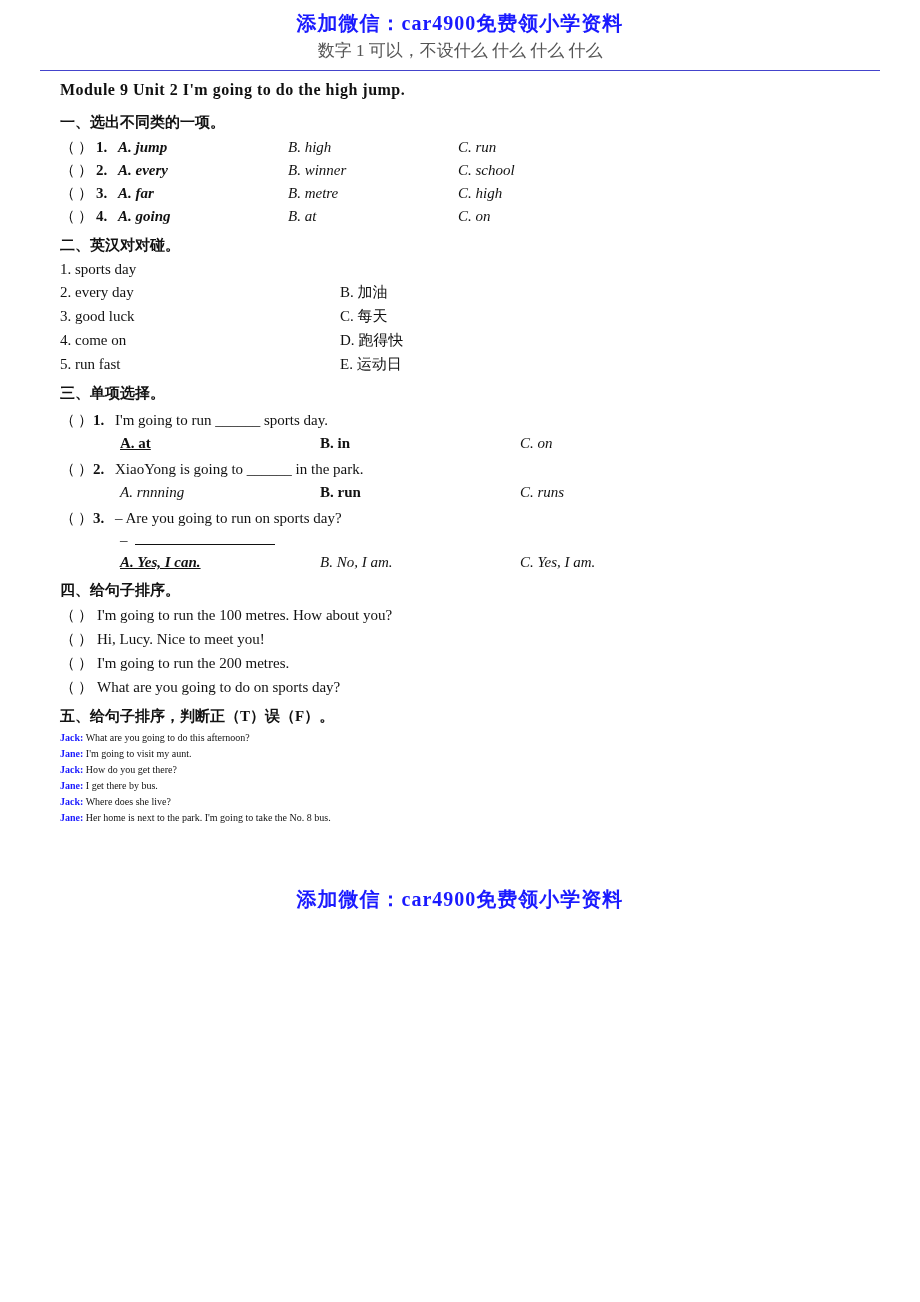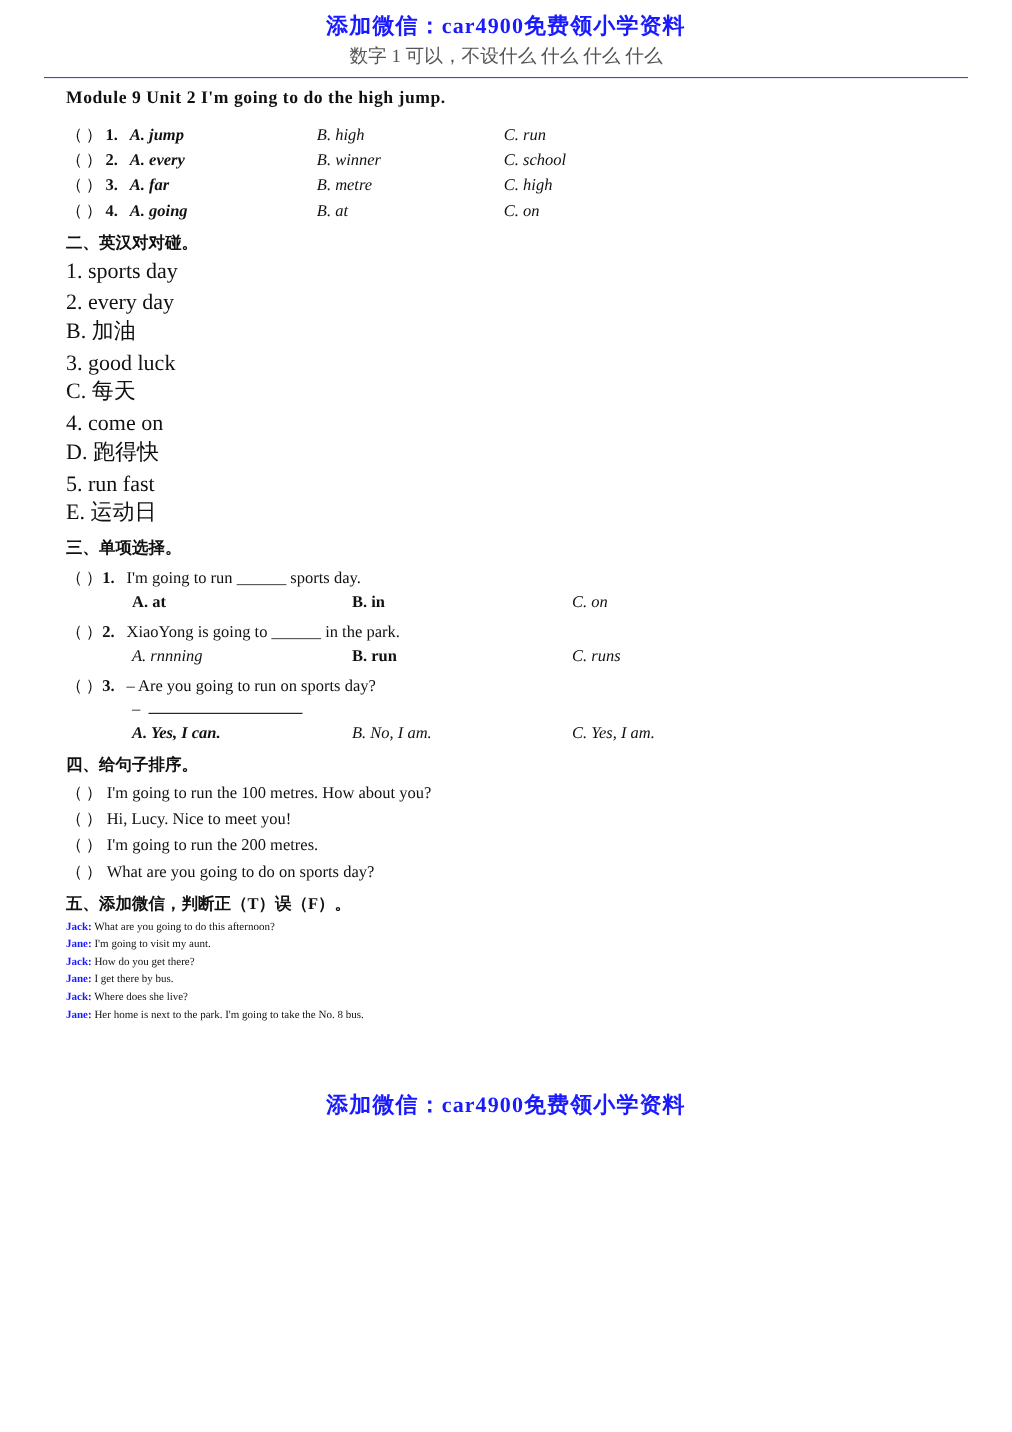"一、选出不同类的一项。" div.section-title { html: none -> <div>一、选出不同类的一项。</div> }
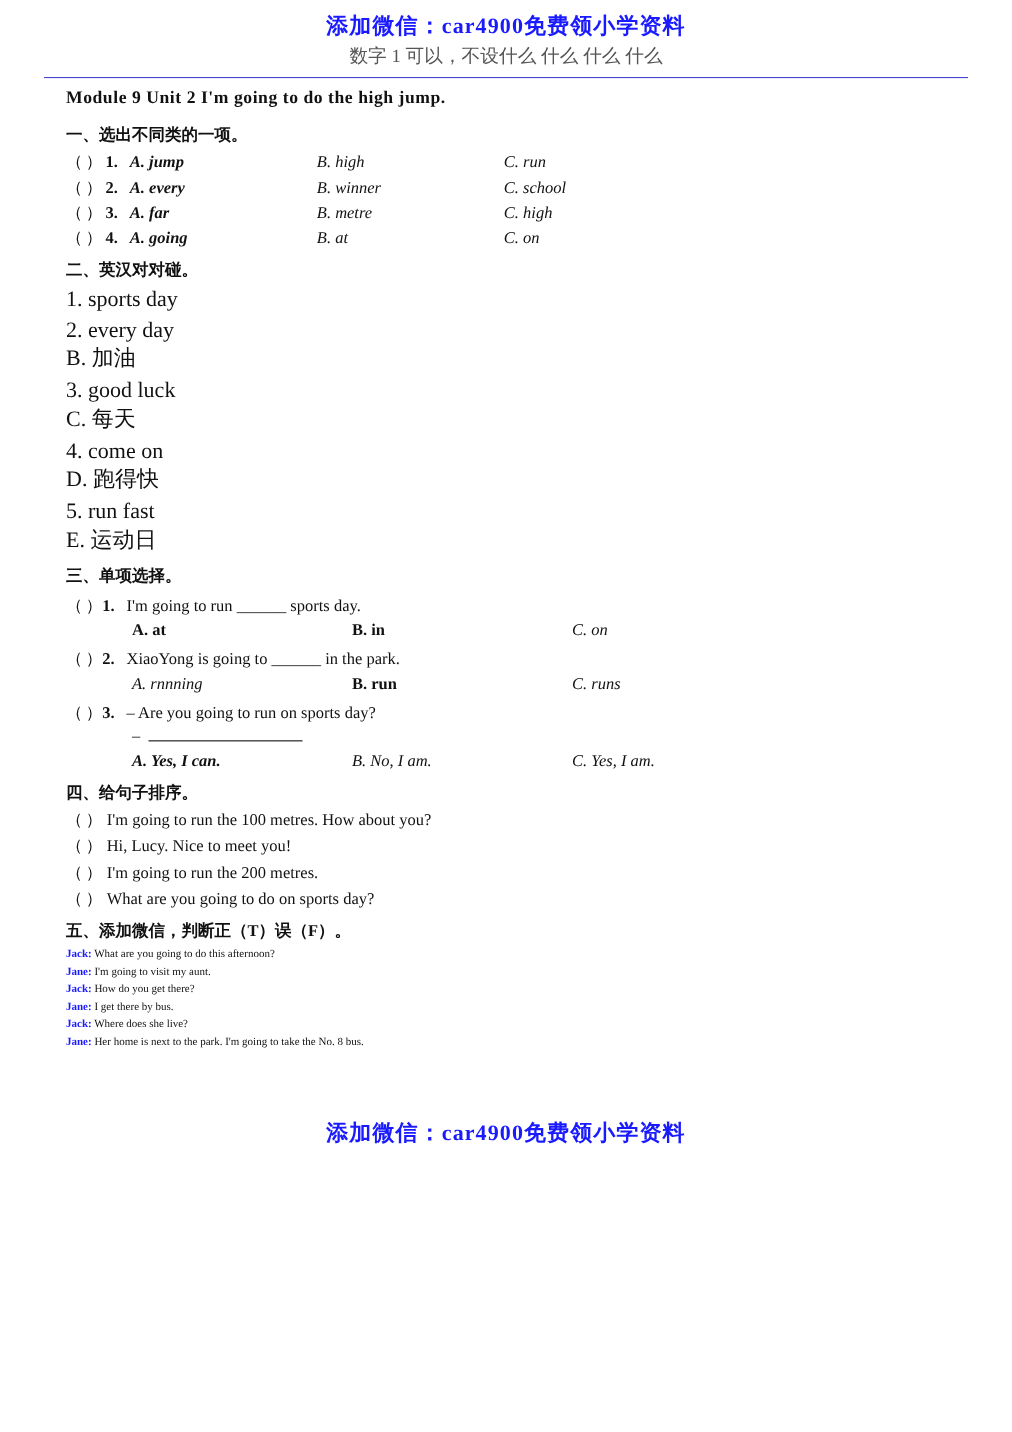"1. sports day" .match-row { flex-direction: column -> none; font-size: 20px -> 15px }
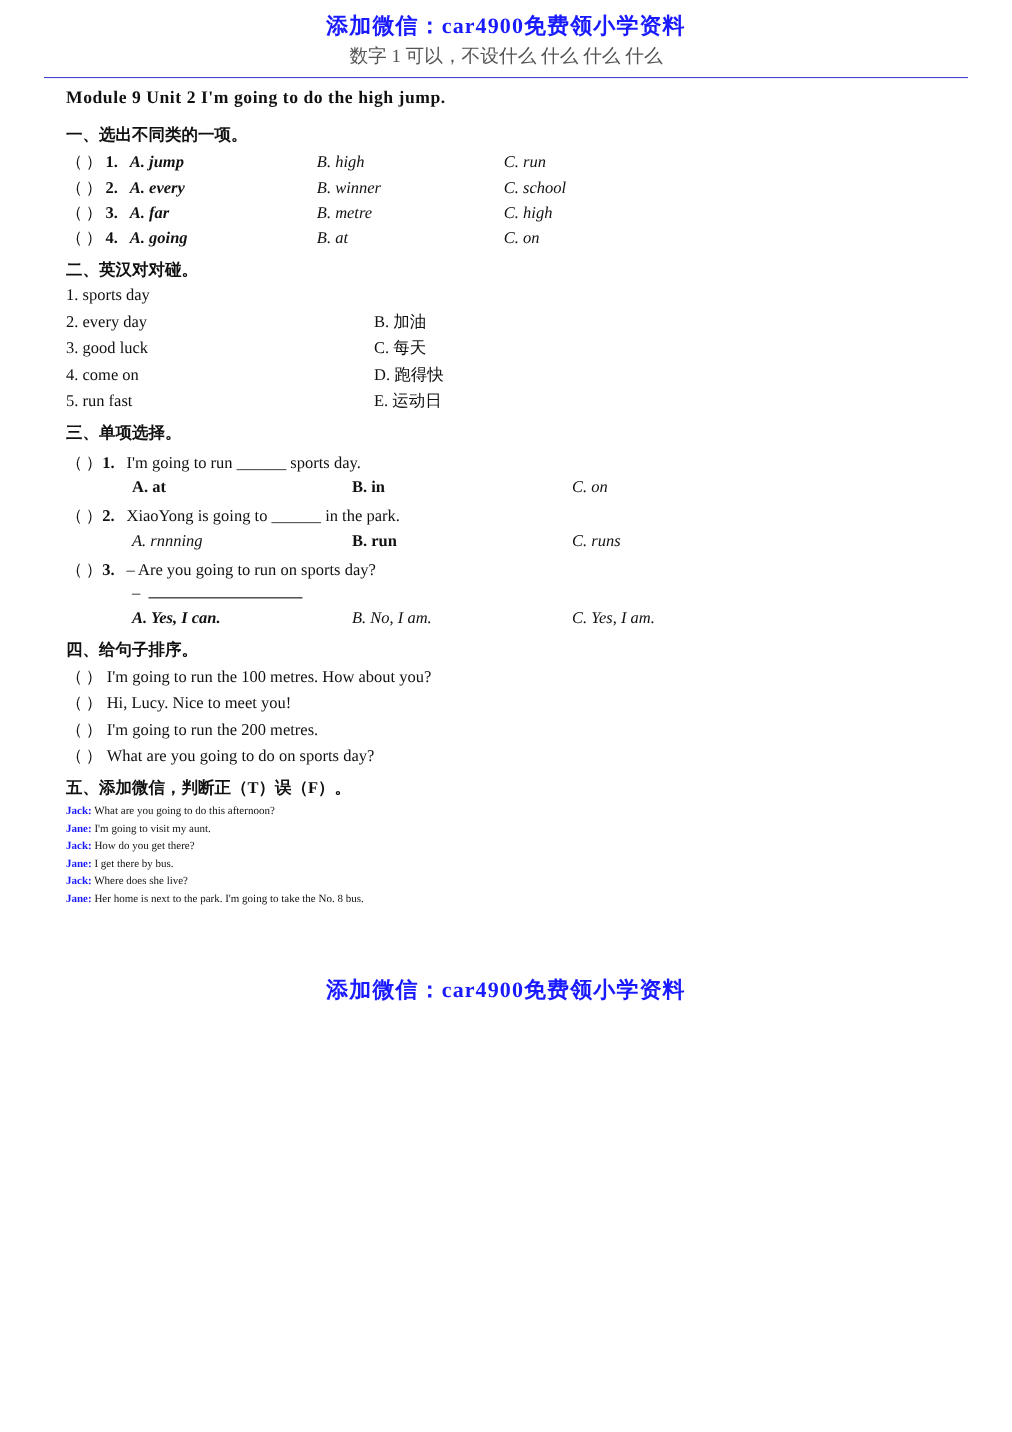"A. at" .mc-choice-a { text-decoration: none -> underline }
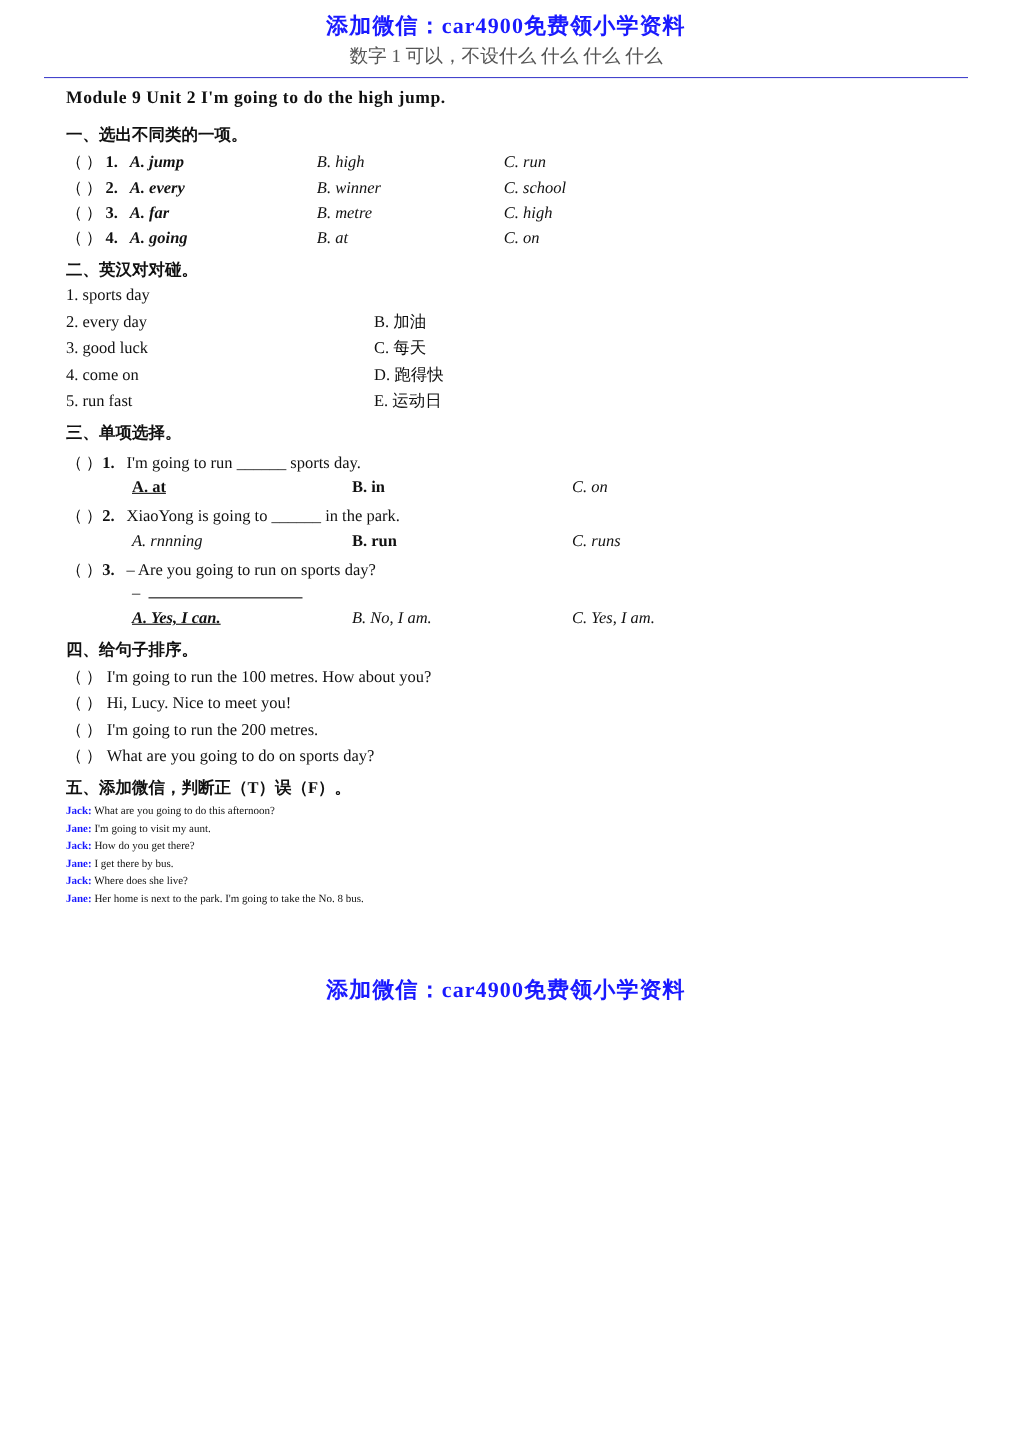"五、添加微信，判断正（T）误（F）。" div.section-title { text: 添加微信 -> 给句子排序 }
